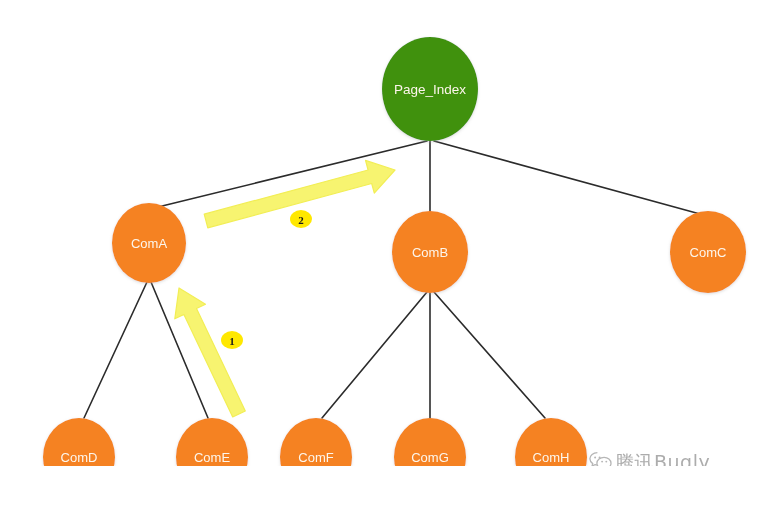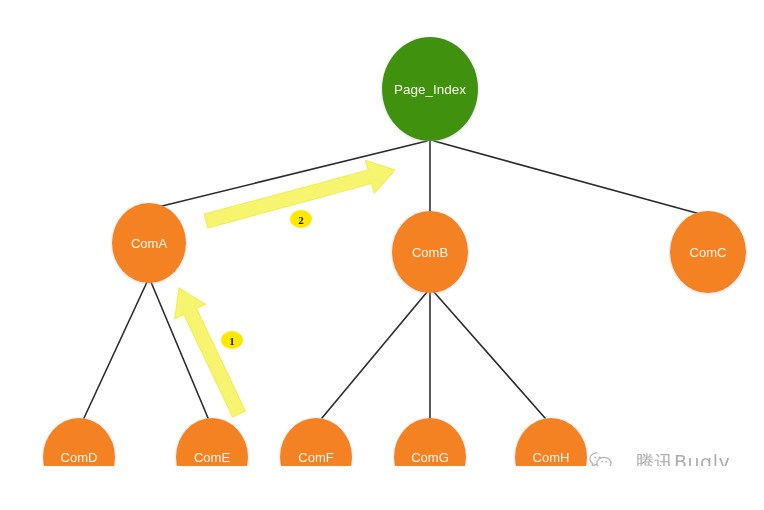"腾讯Bugly" .watermark { gap: 21px -> 1px }
